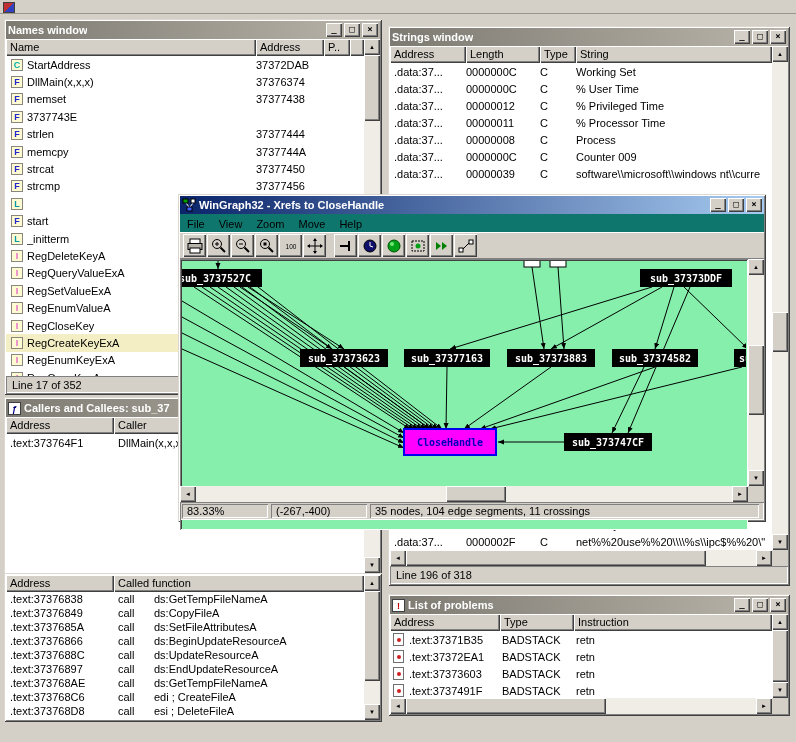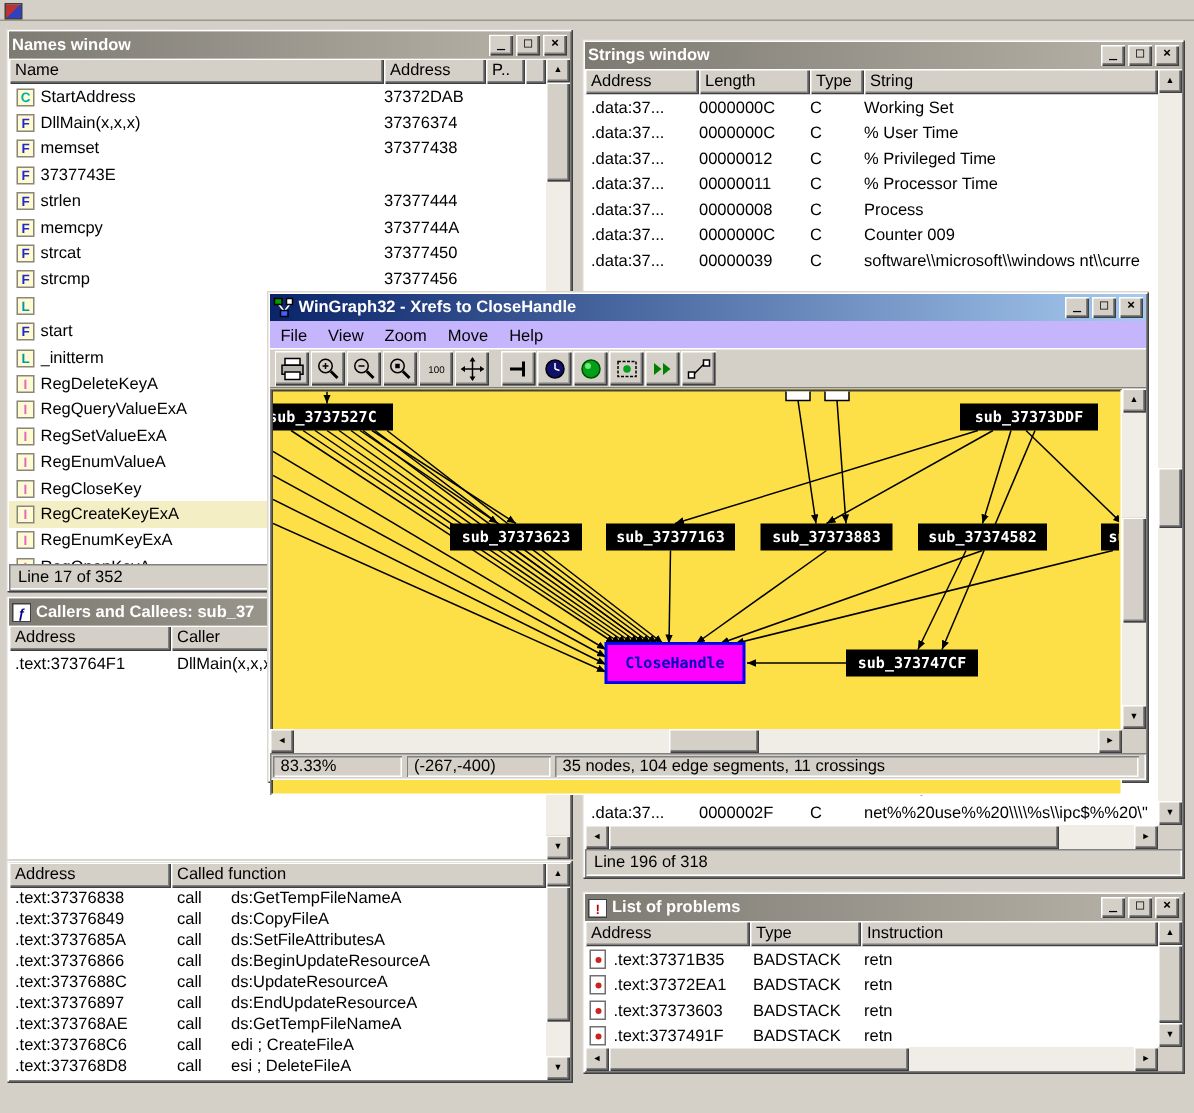"File" .menubar { background: #c4b5fd -> #0f766e }
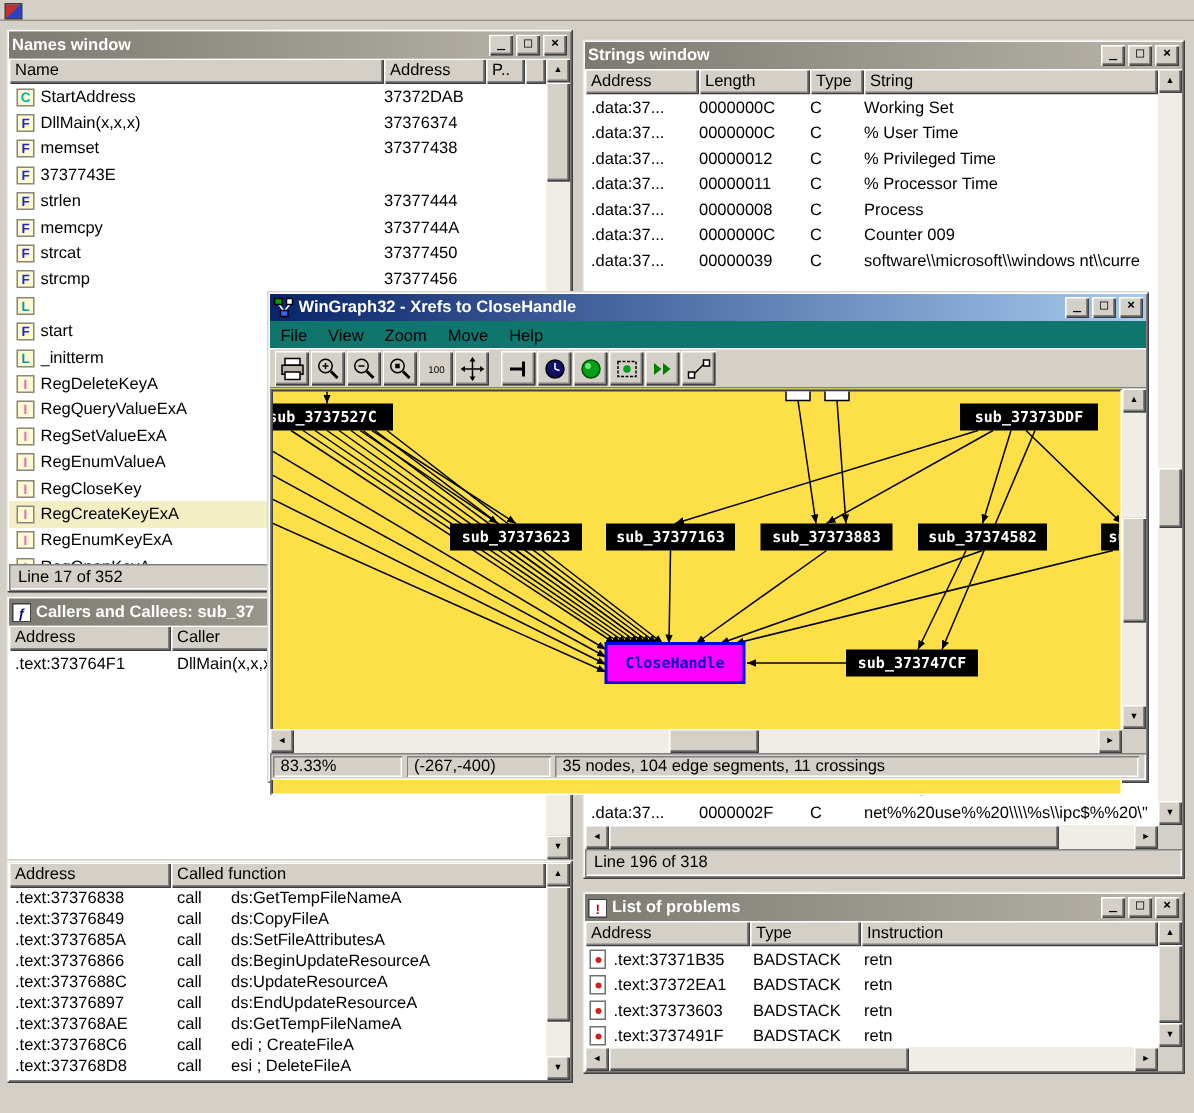"sub_3737527C" .canvas { background: #fde047 -> #86efac }
